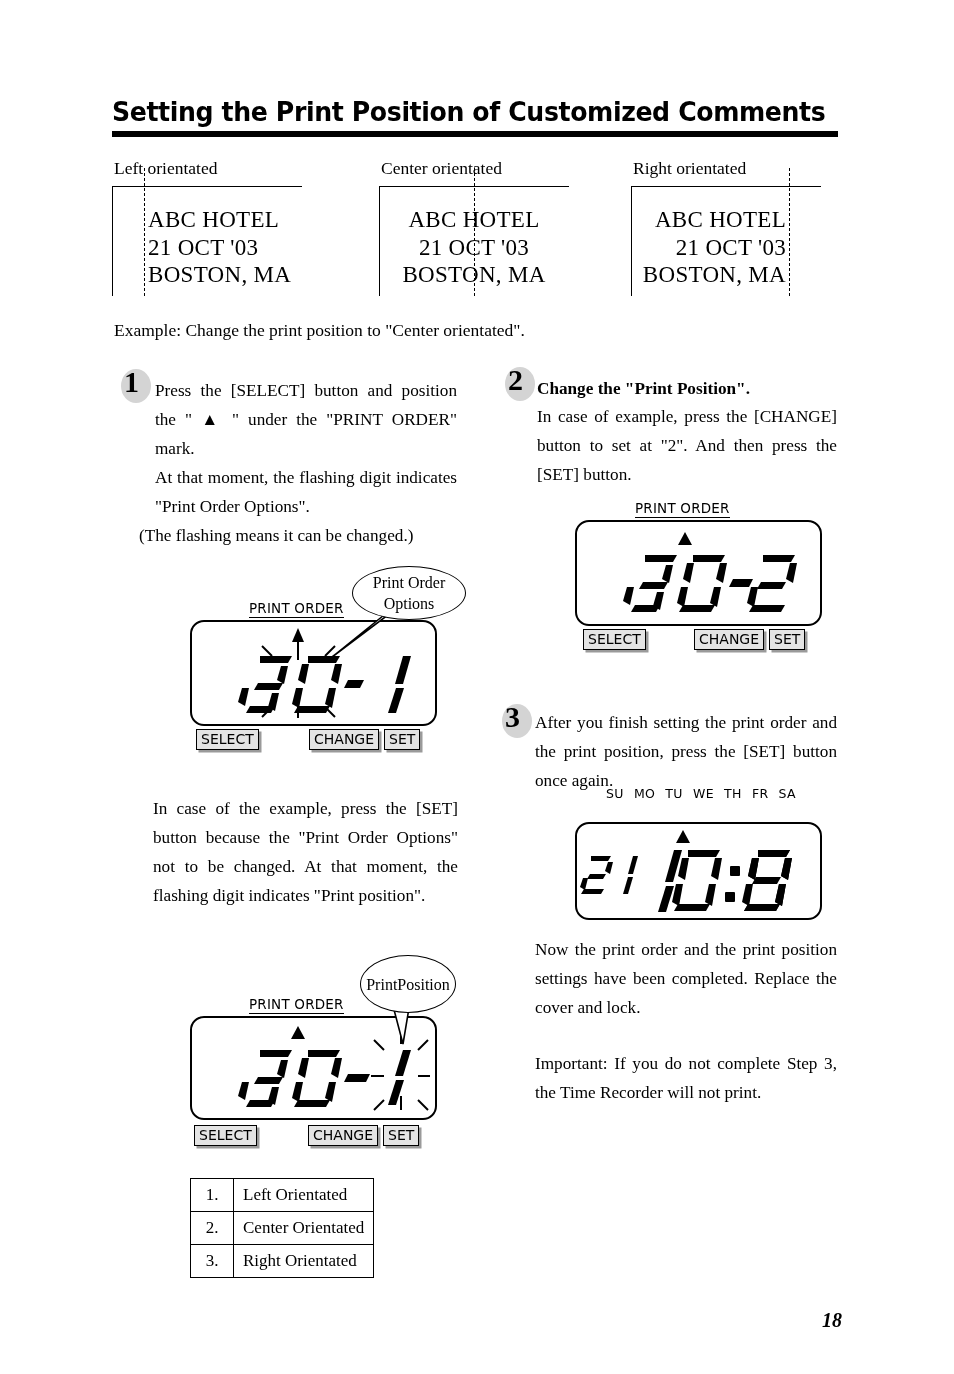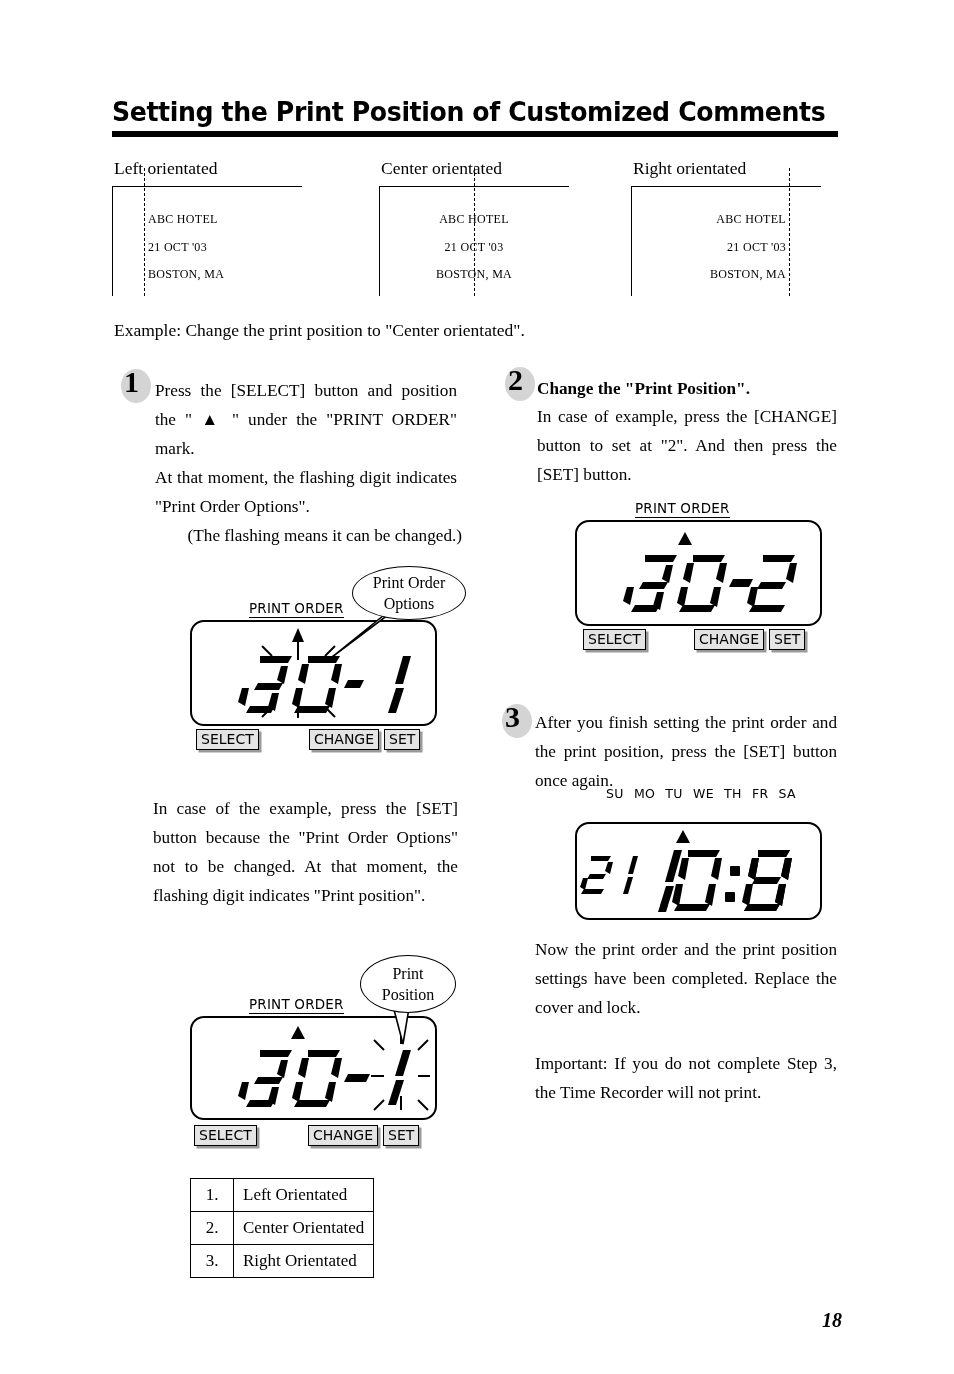"ABC HOTEL" .sample-lines { font-size: 12px -> 23px }
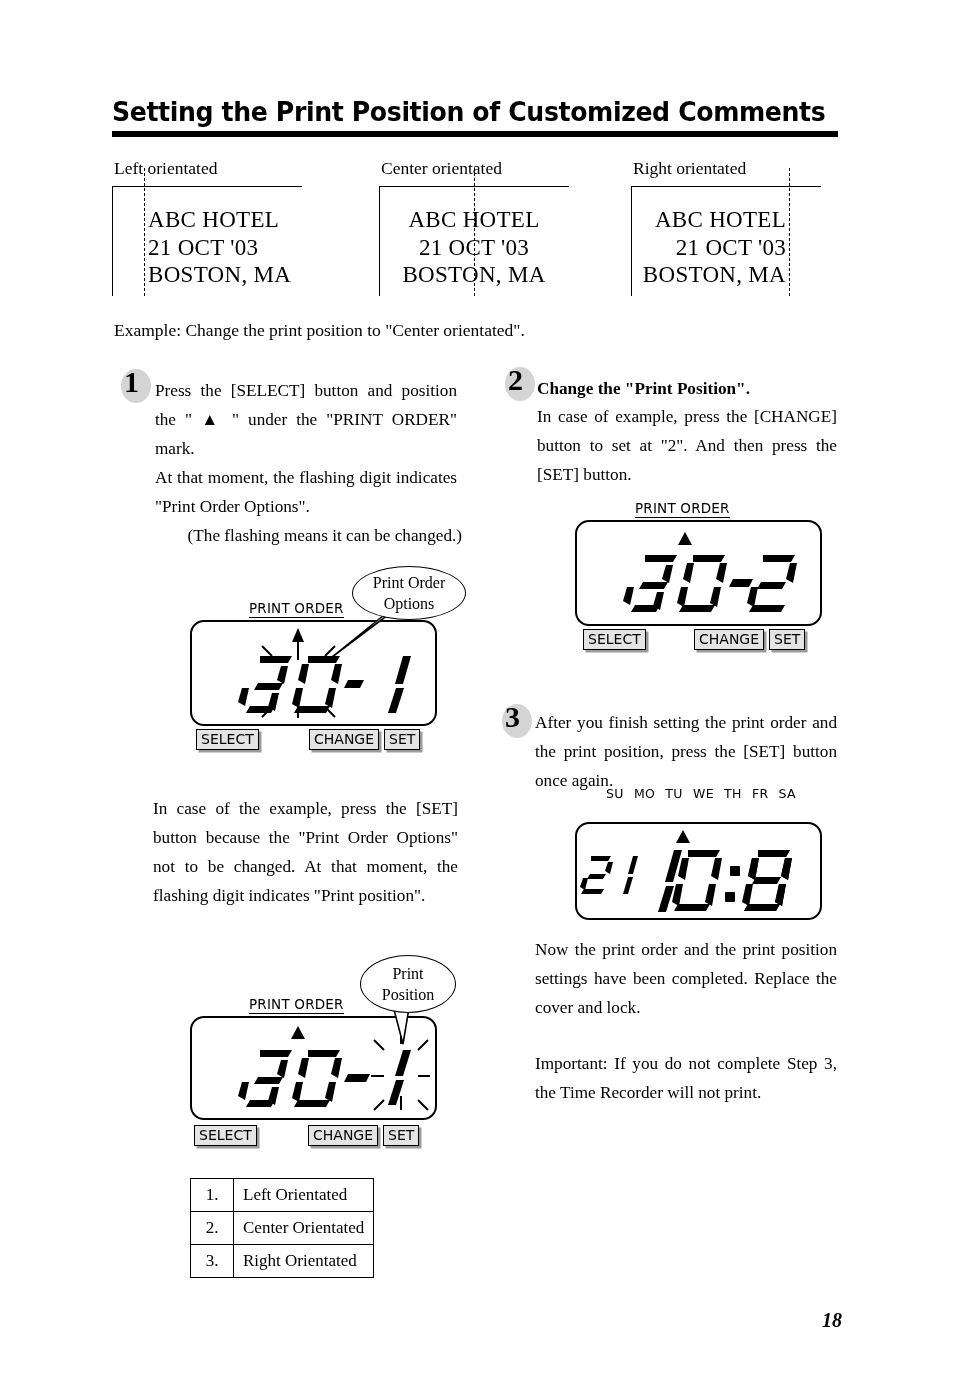"(The flashing means it can" div.para { left: 152px -> 139px; text-align: right -> left }
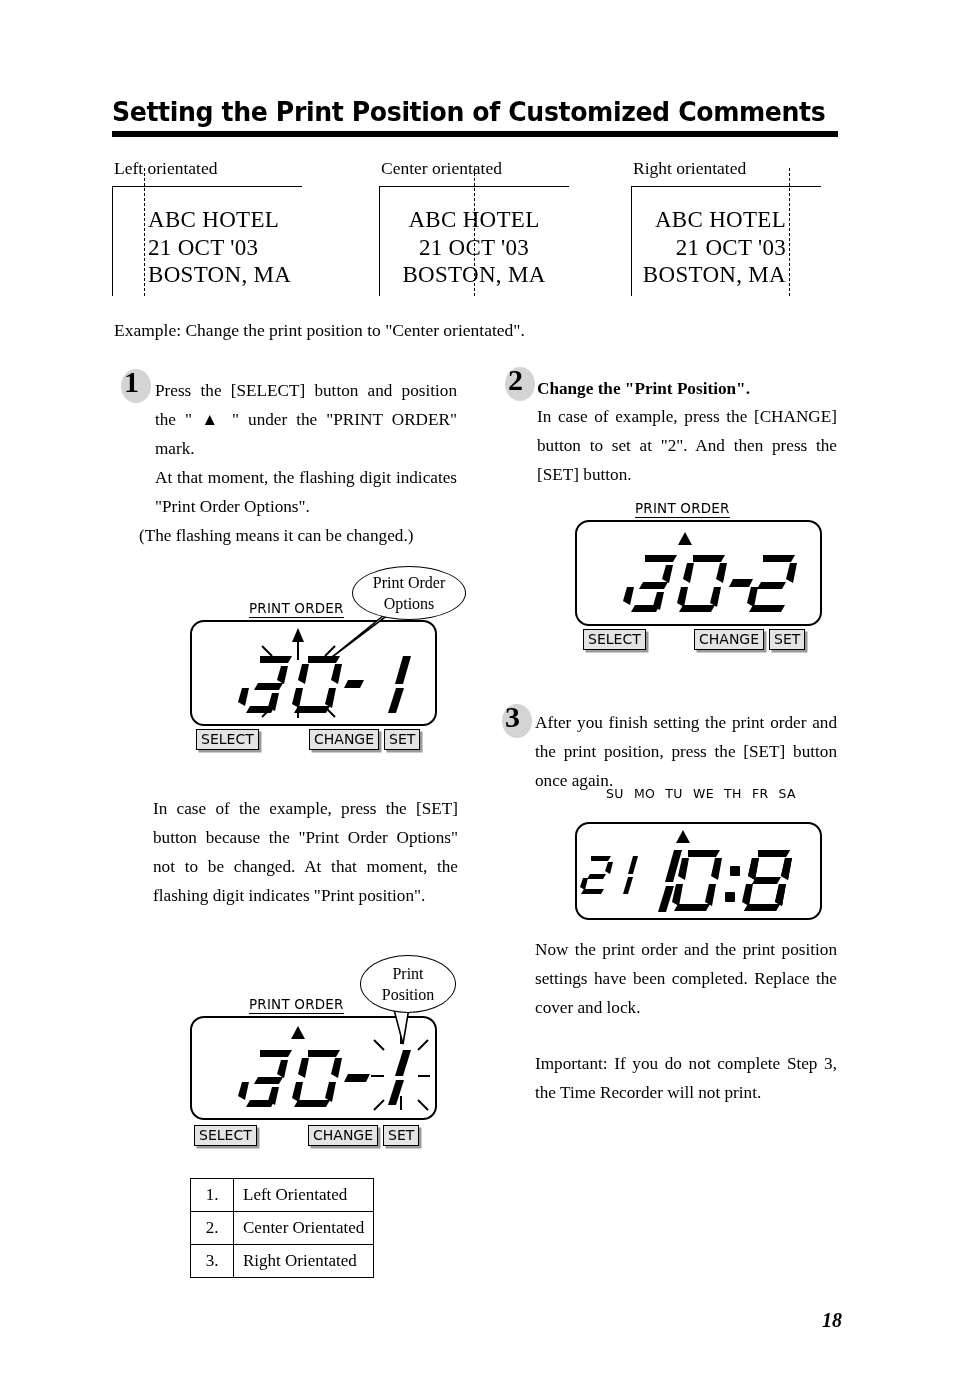"Print" div.callout { flex-direction: column -> row }
